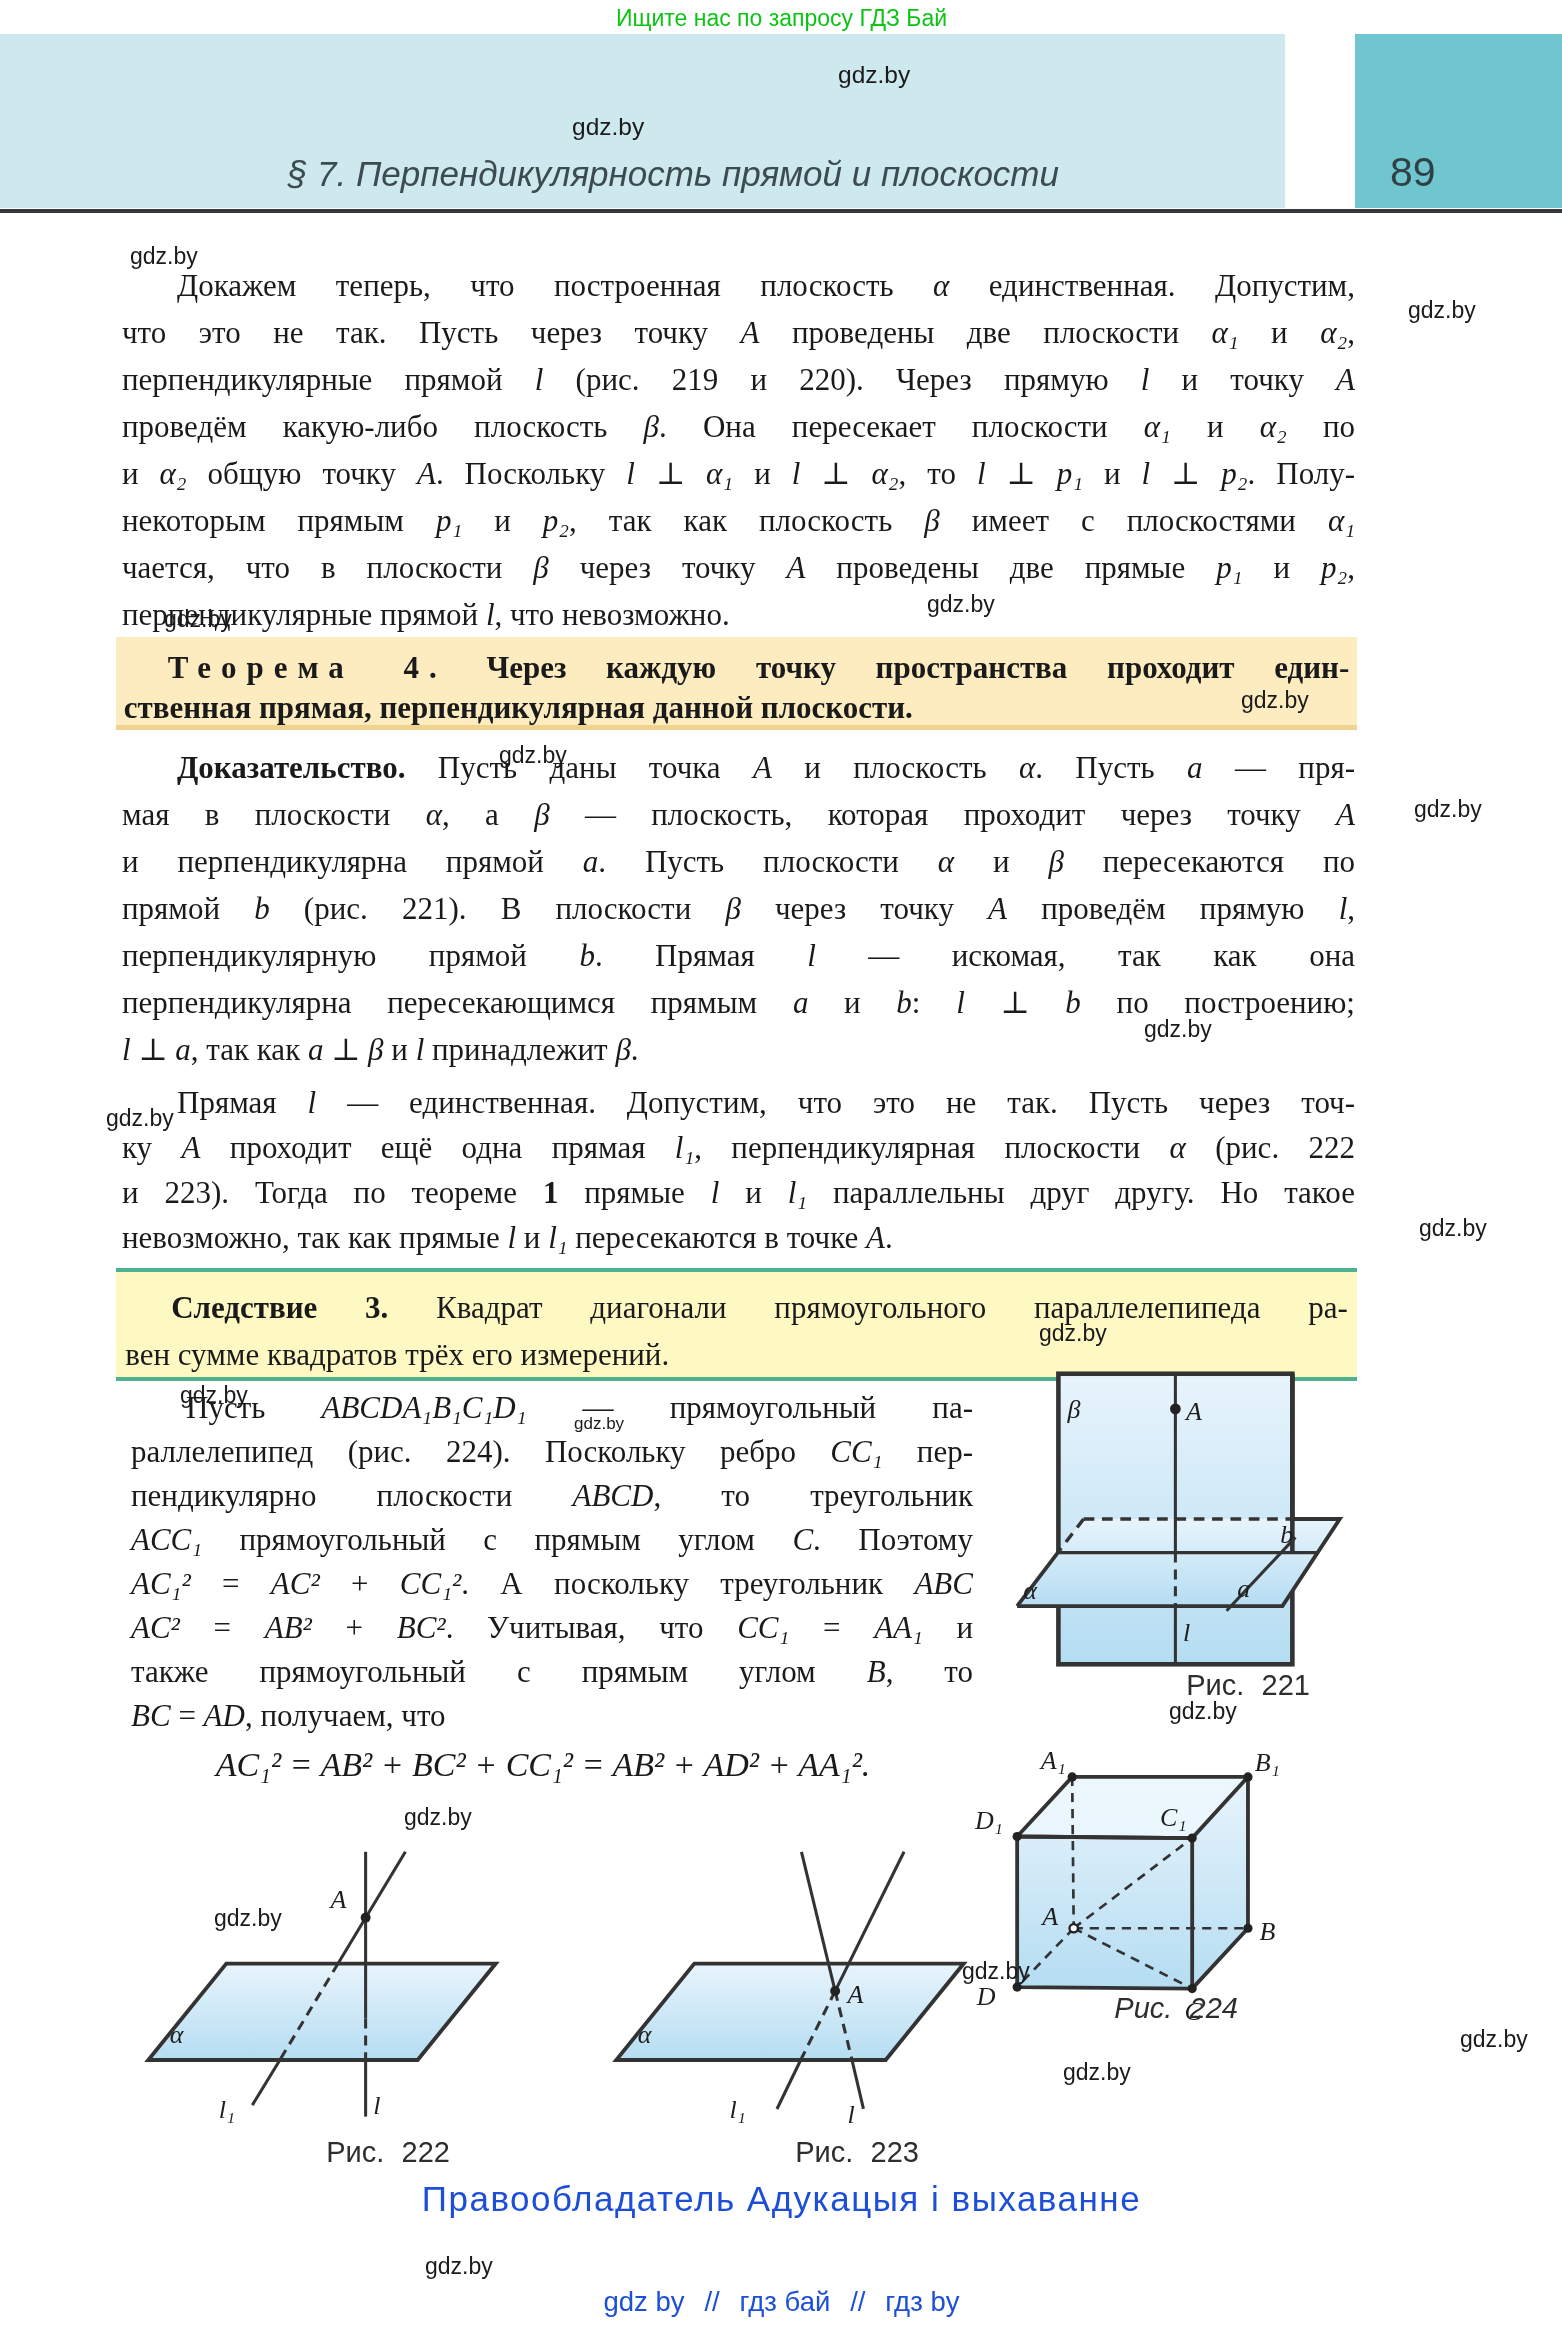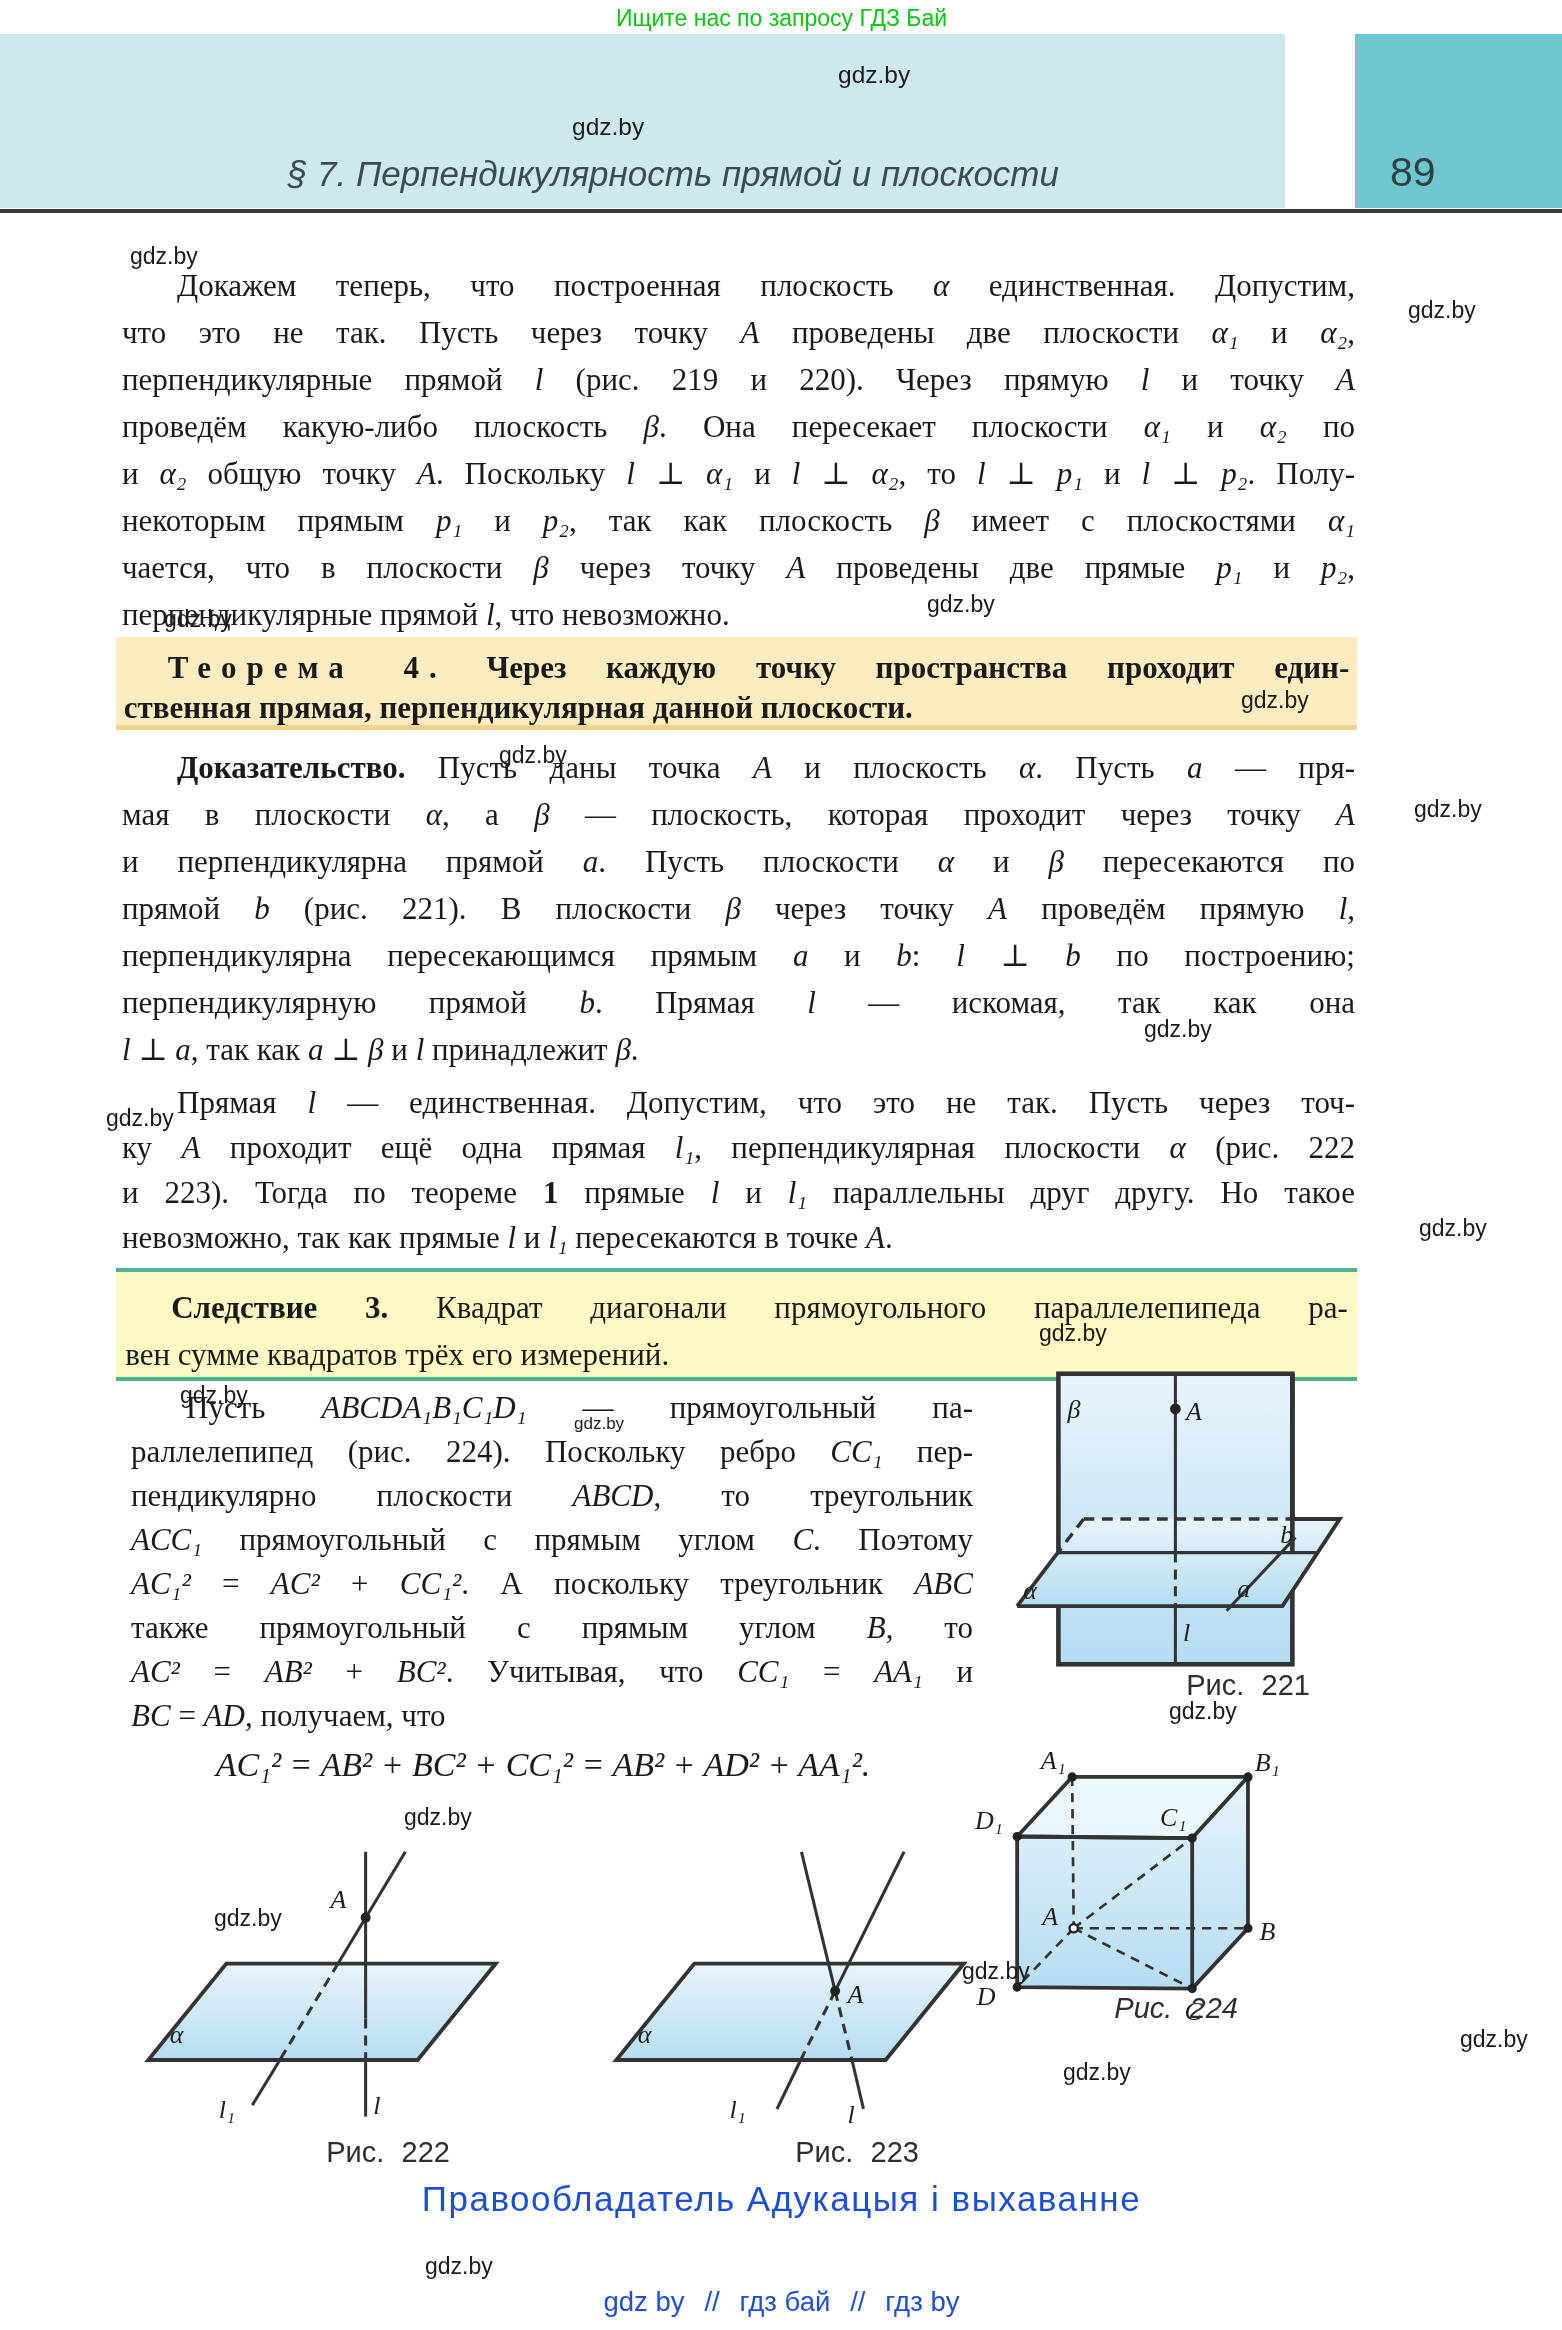"перпендикулярна пересекающимся прямым a" div { order: before "перпендикулярную прямой b. Прямая l" -> after "перпендикулярную прямой b. Прямая l" }
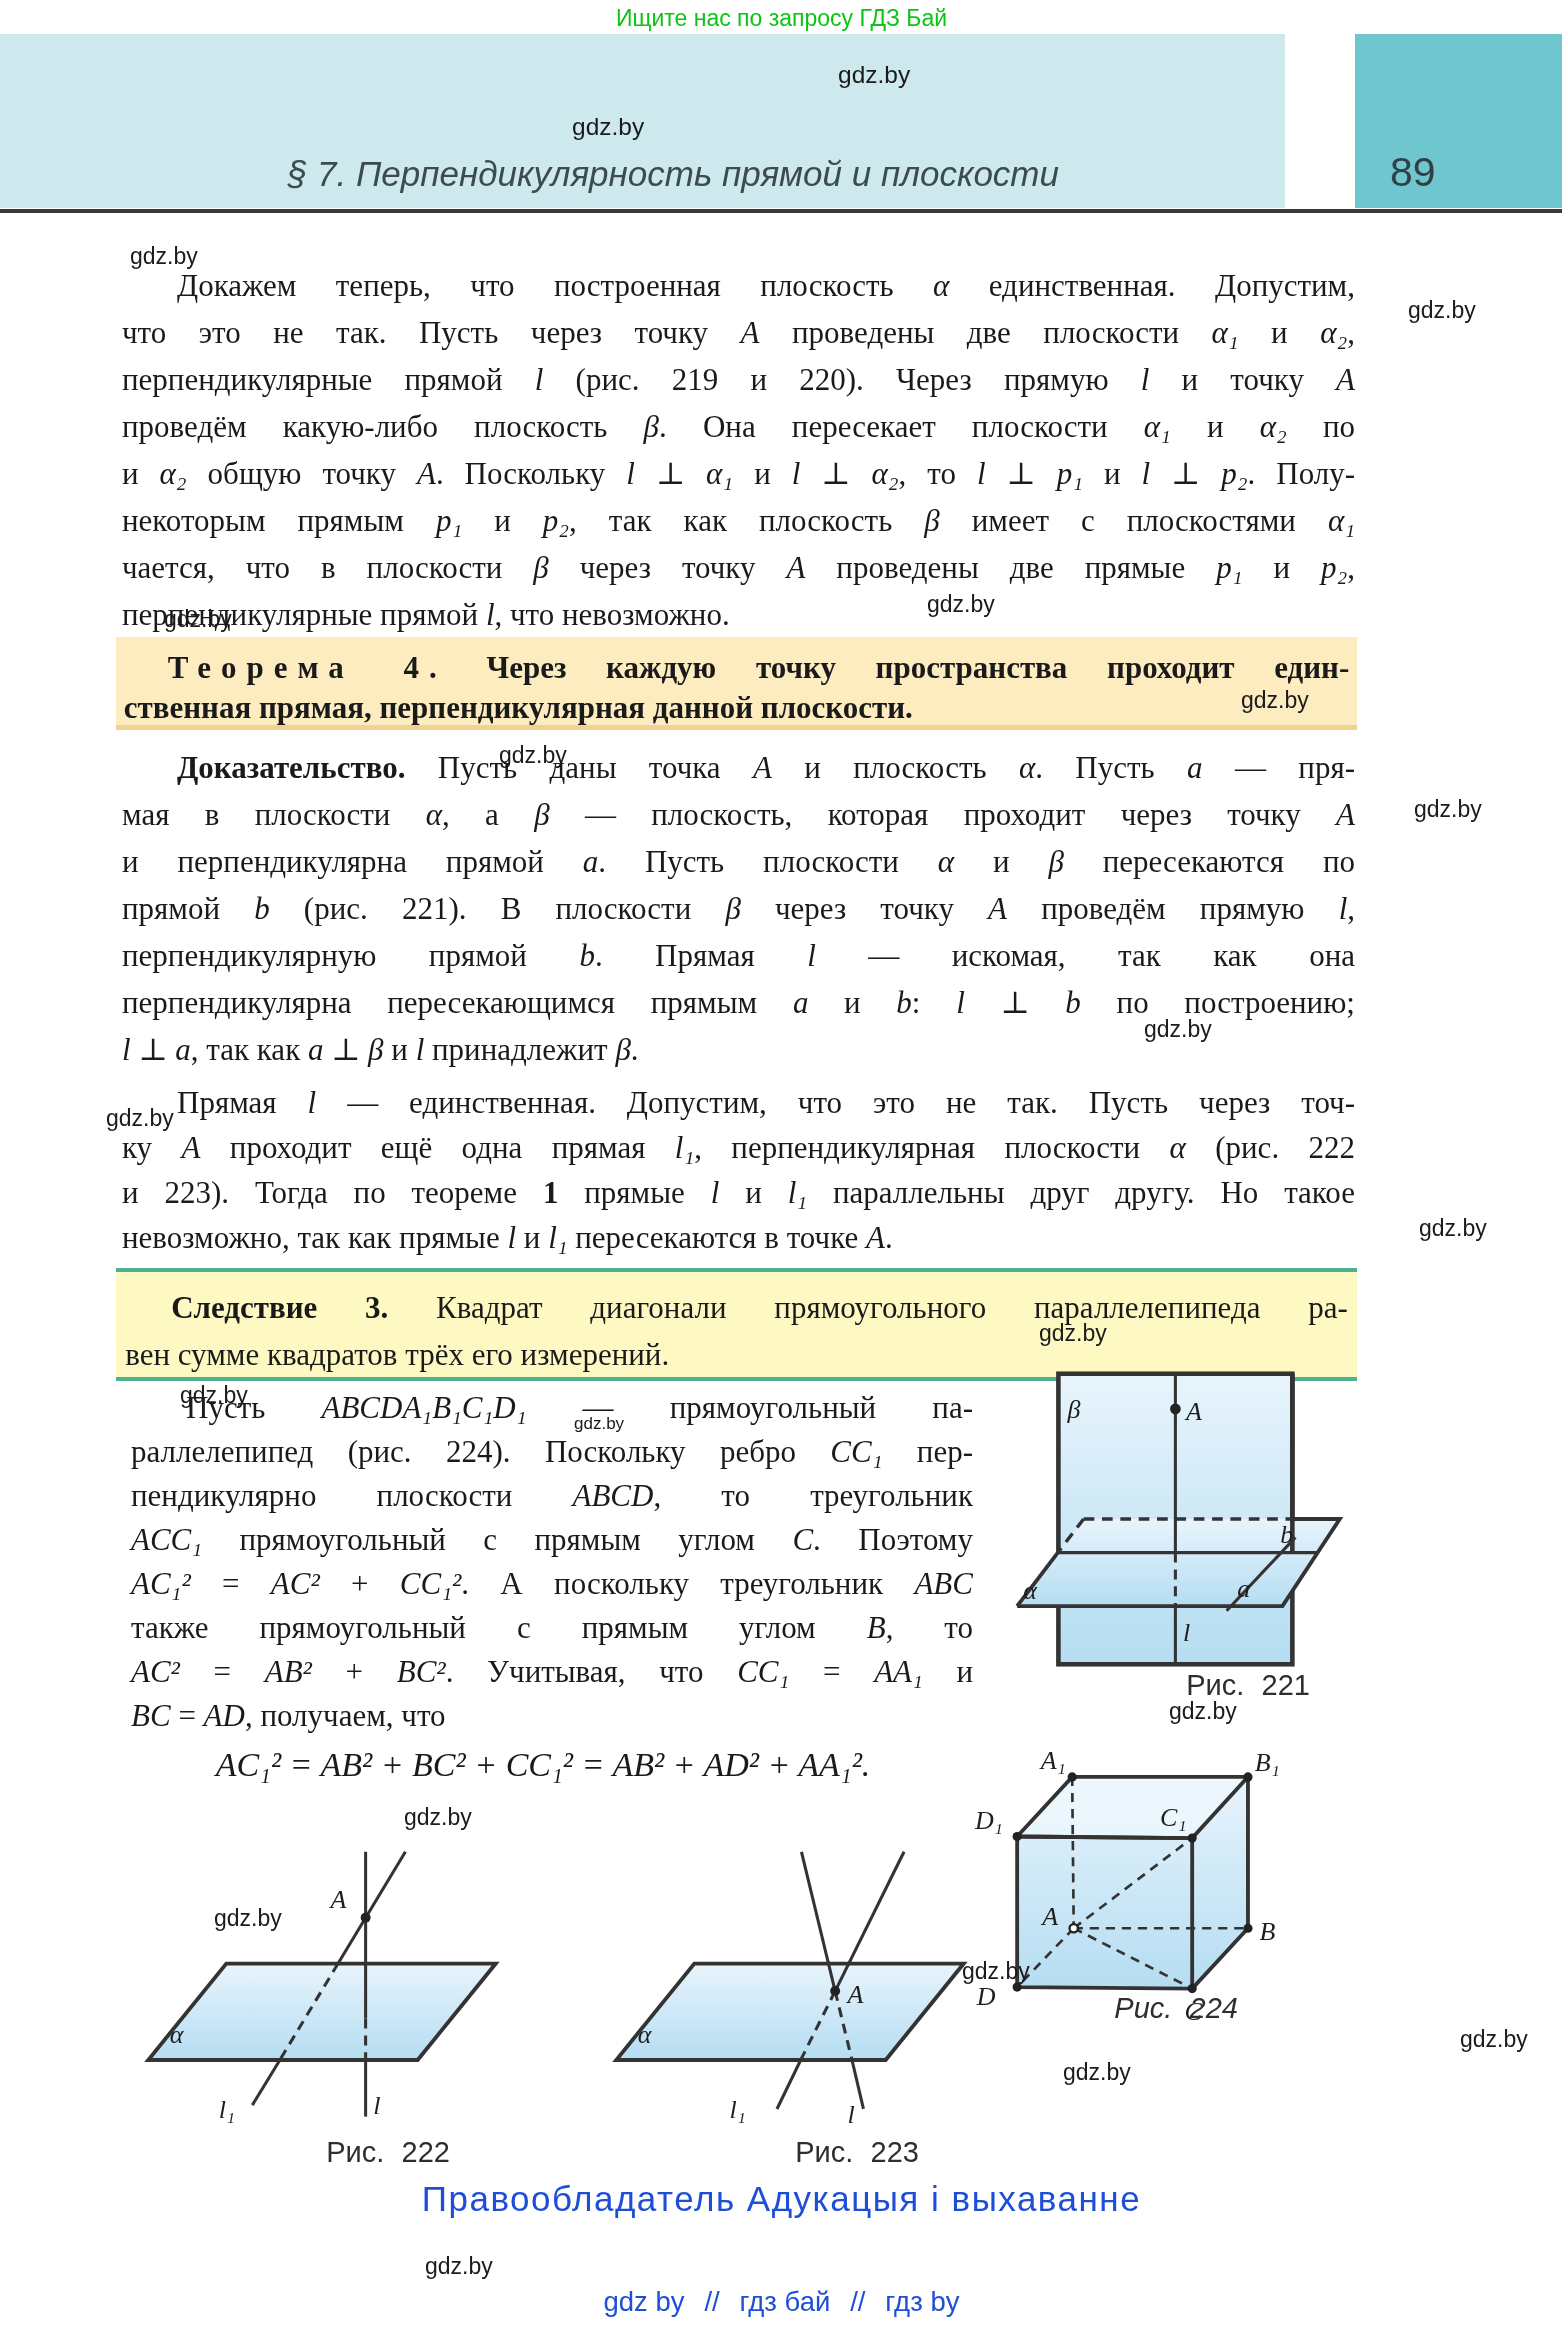"также прямоугольный с прямым углом" div { order: before "AC² = AB² + BC²." -> after "AC² = AB² + BC²." }
